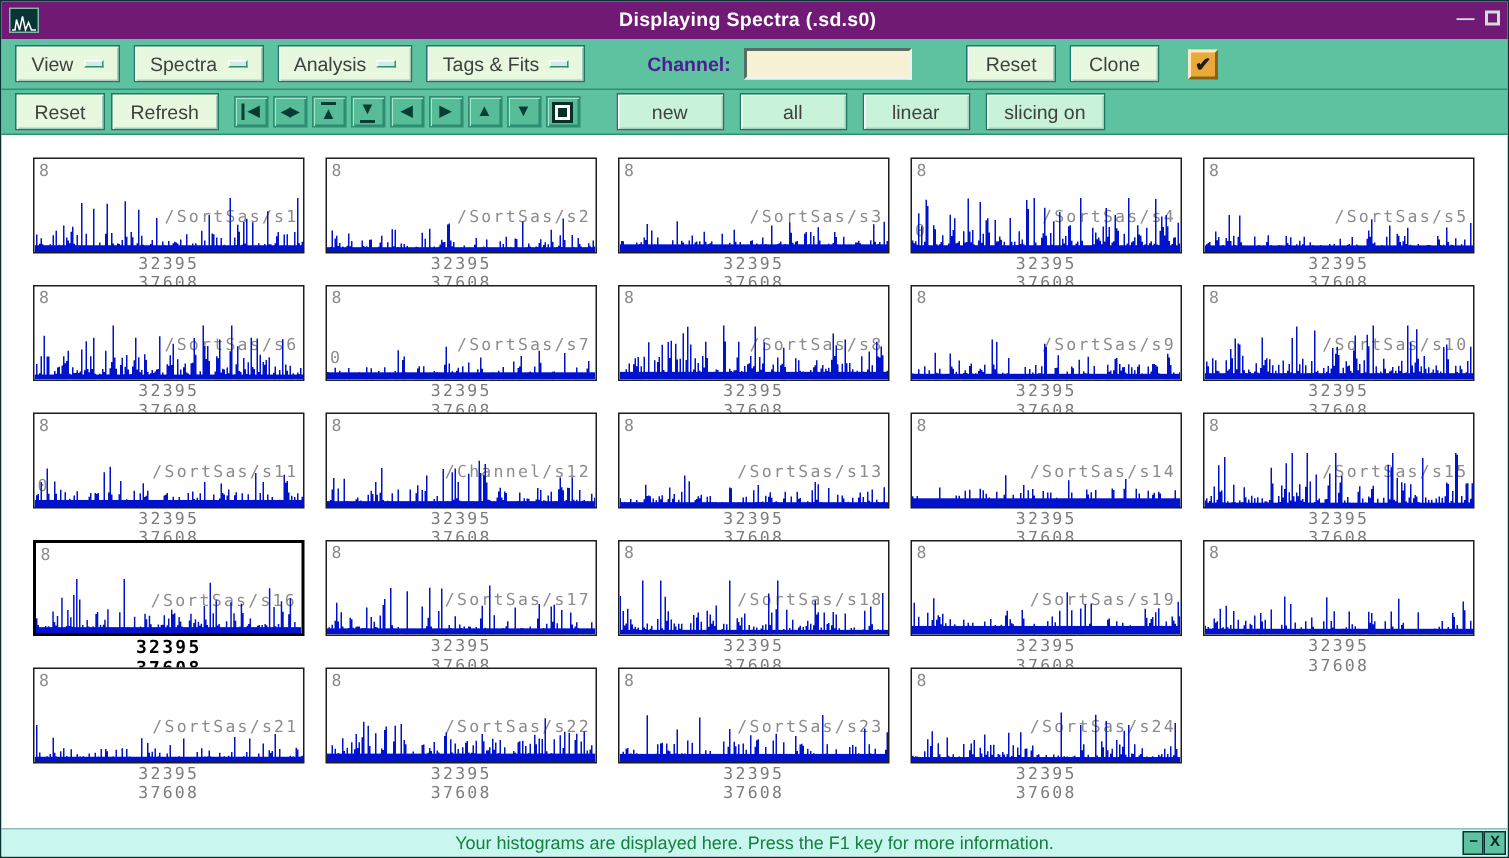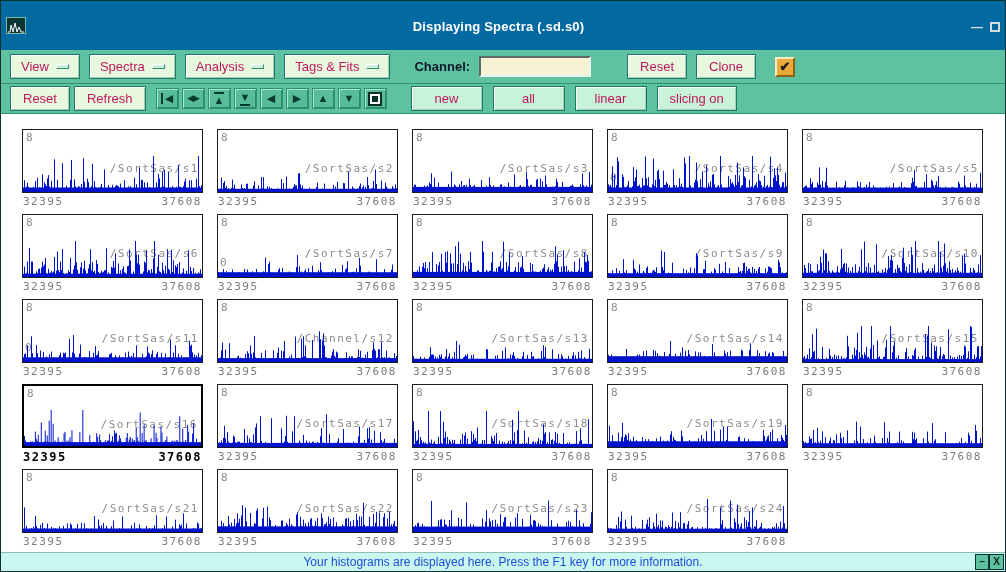"Displaying Spectra (.sd.s0)" .titlebar { align-items: flex-end -> flex-start; background: #0369a1 -> #701a75; padding: 16px 5px -> 4px 5px }
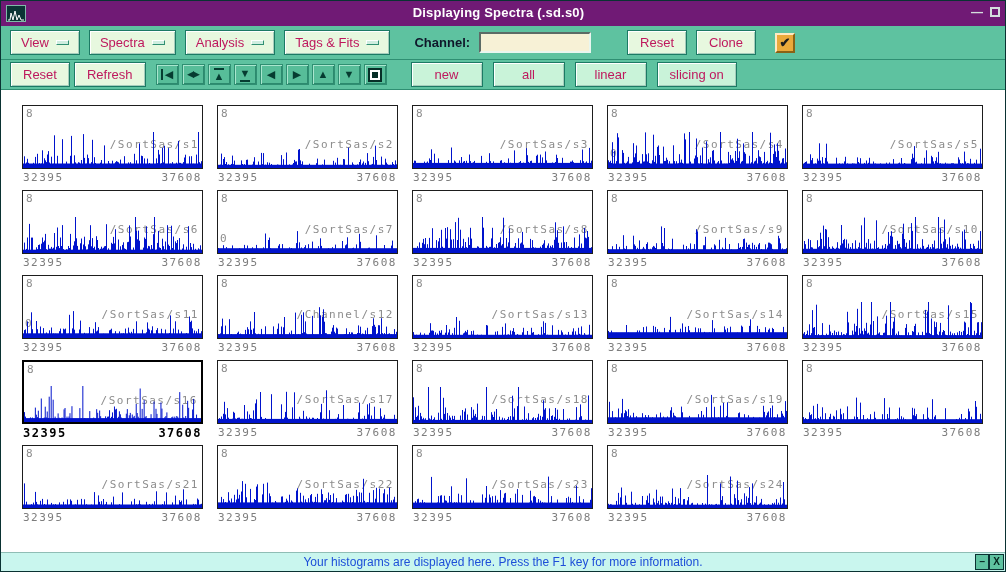"View" .btn { color: #be185d -> #404040 }
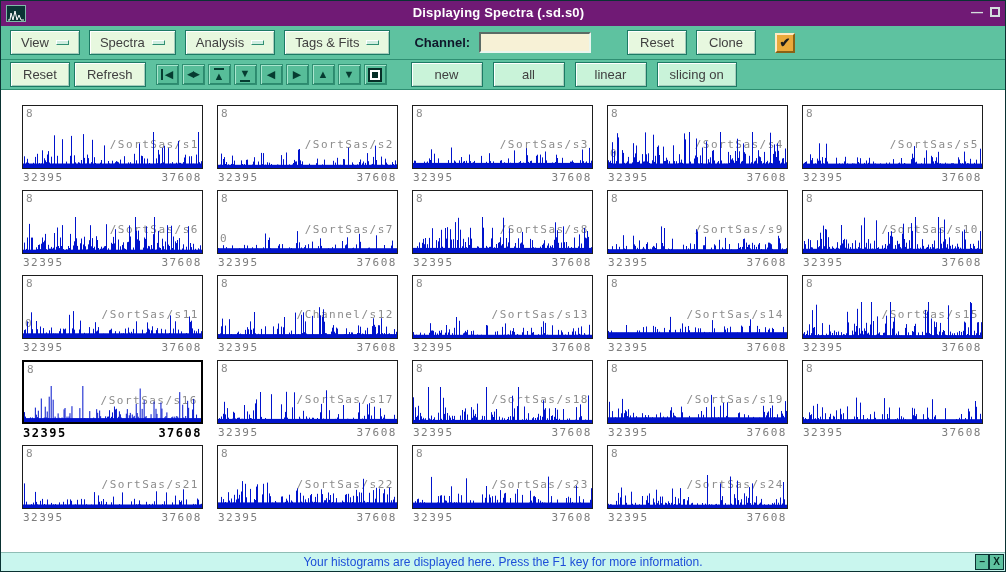"Channel:" .channel-label { color: #0f172a -> #4c1d95; margin-left: 15px -> 32px }
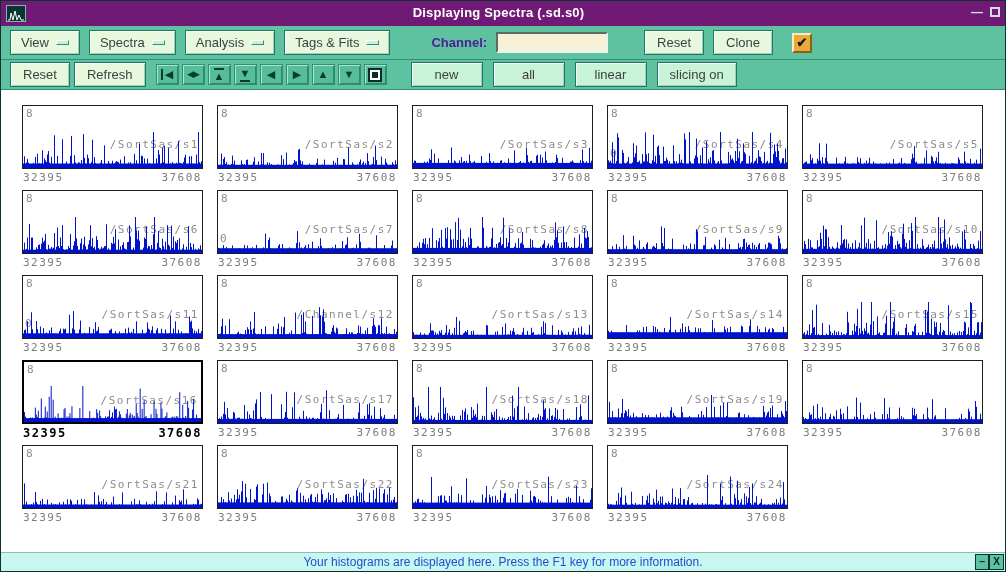"32395" .axis { flex-direction: none -> column }
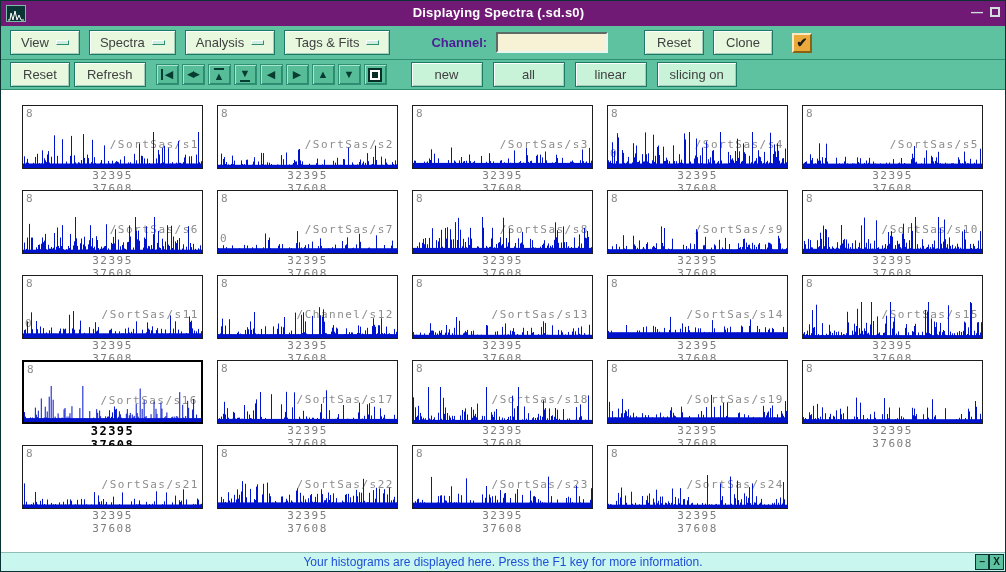"Your histograms are displayed here." .status-msg { color: #1d4ed8 -> #15803d }
